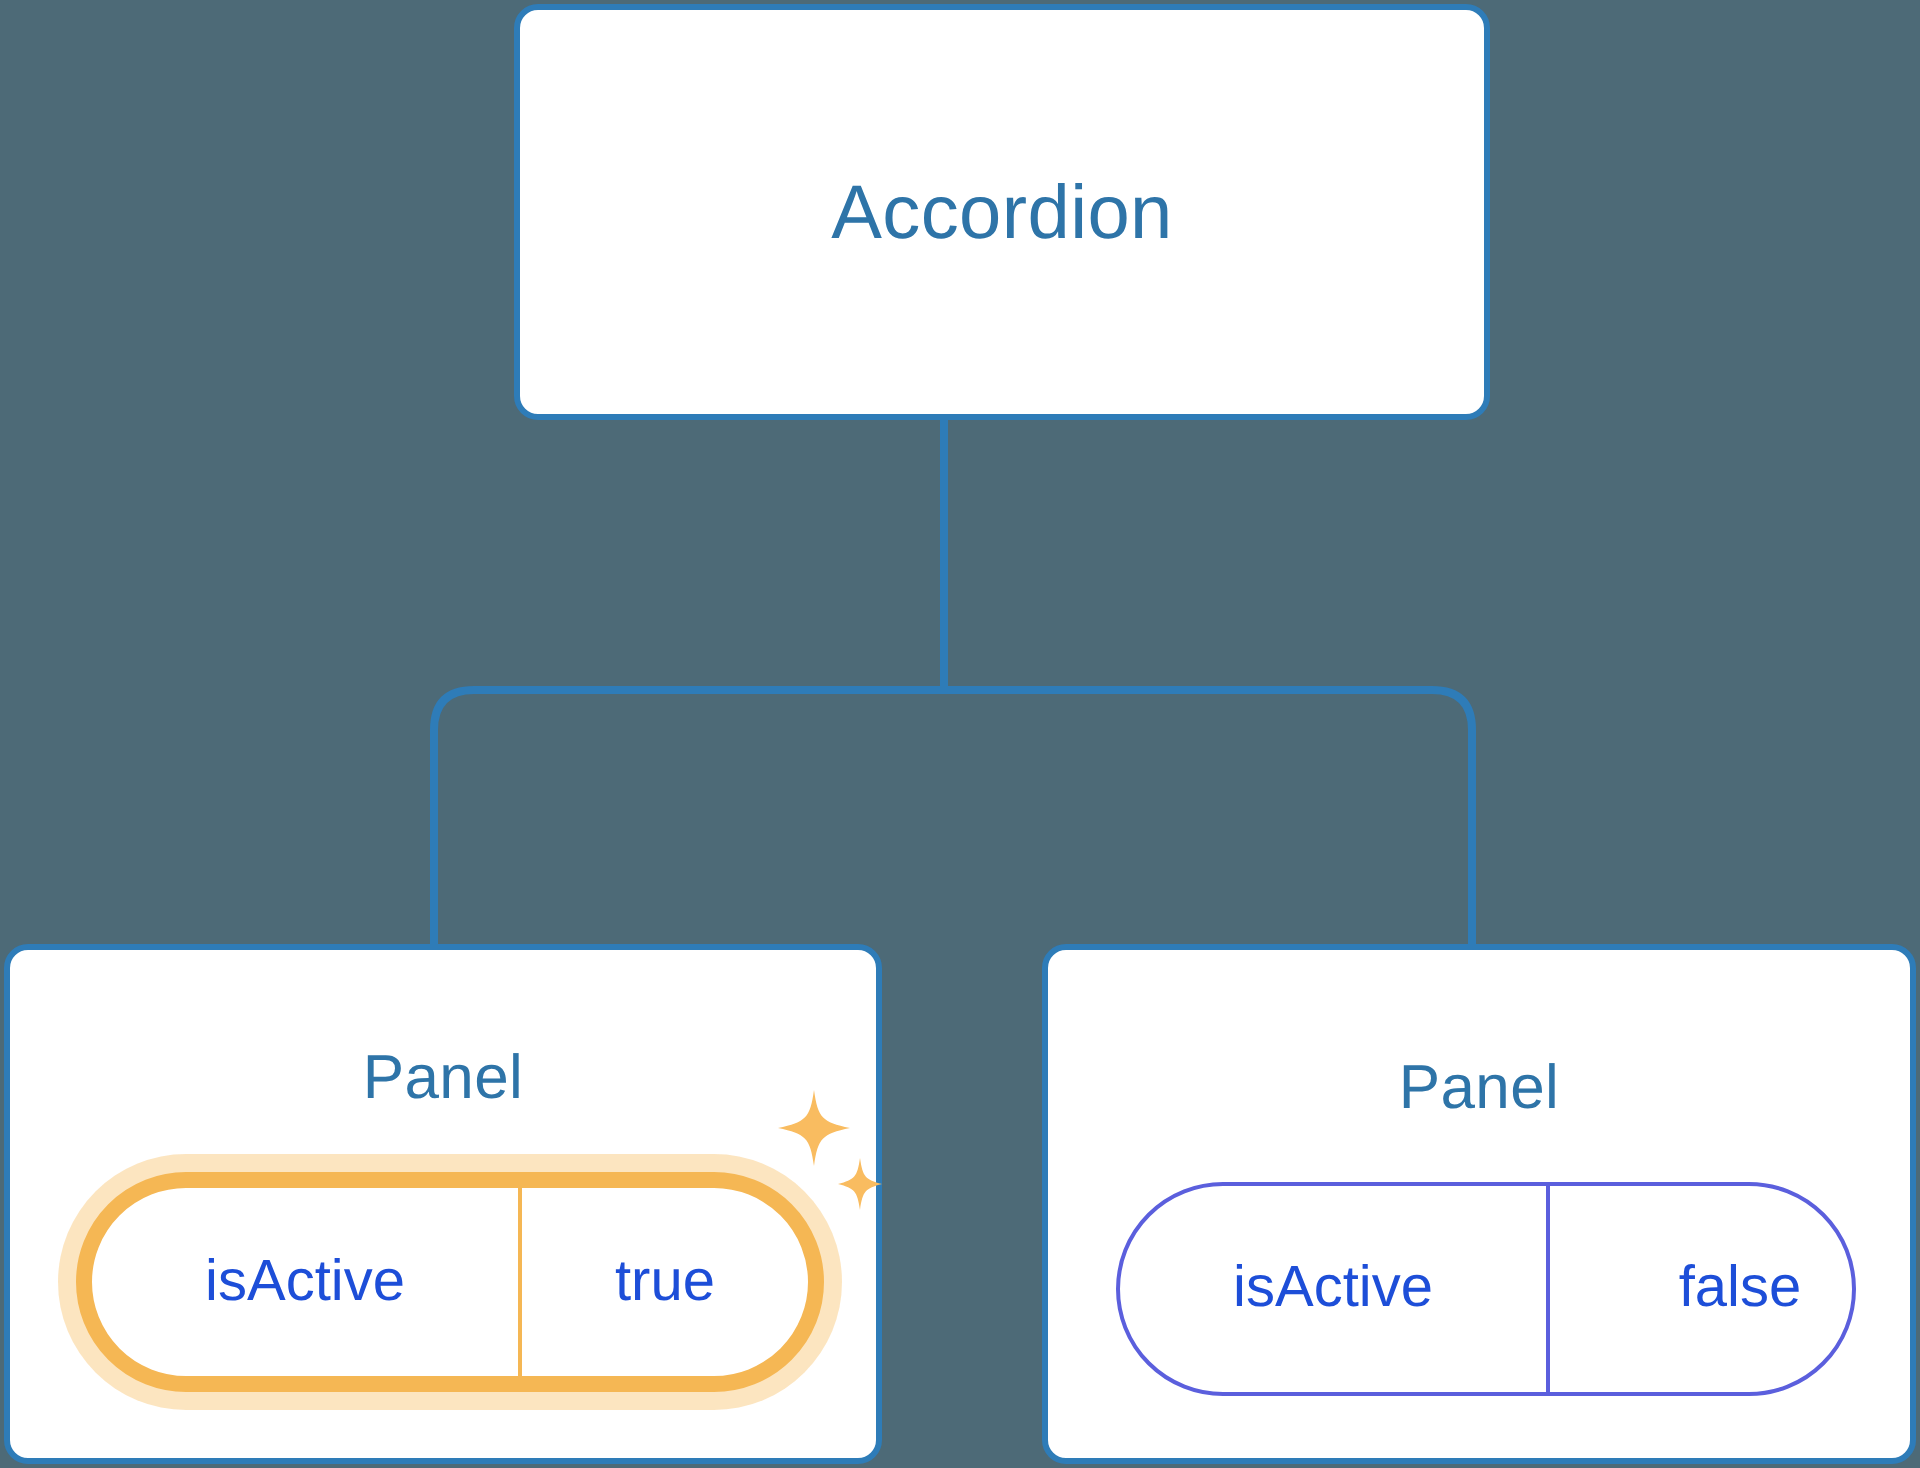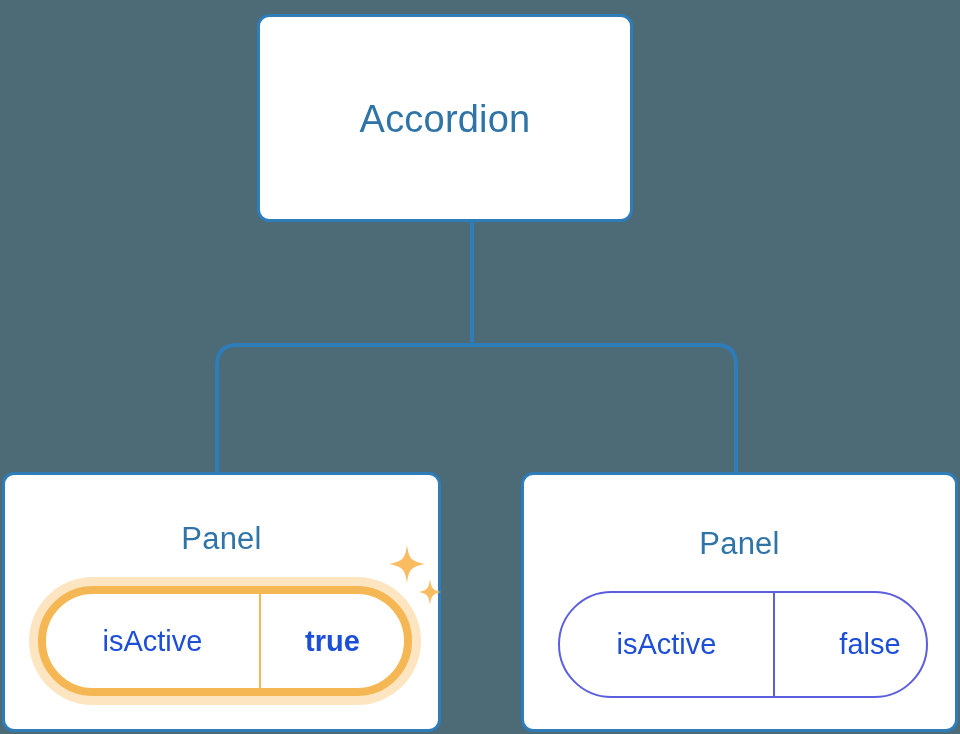"Accordion" #node-accordion { top: 14px -> 2px; width: 376px -> 488px }
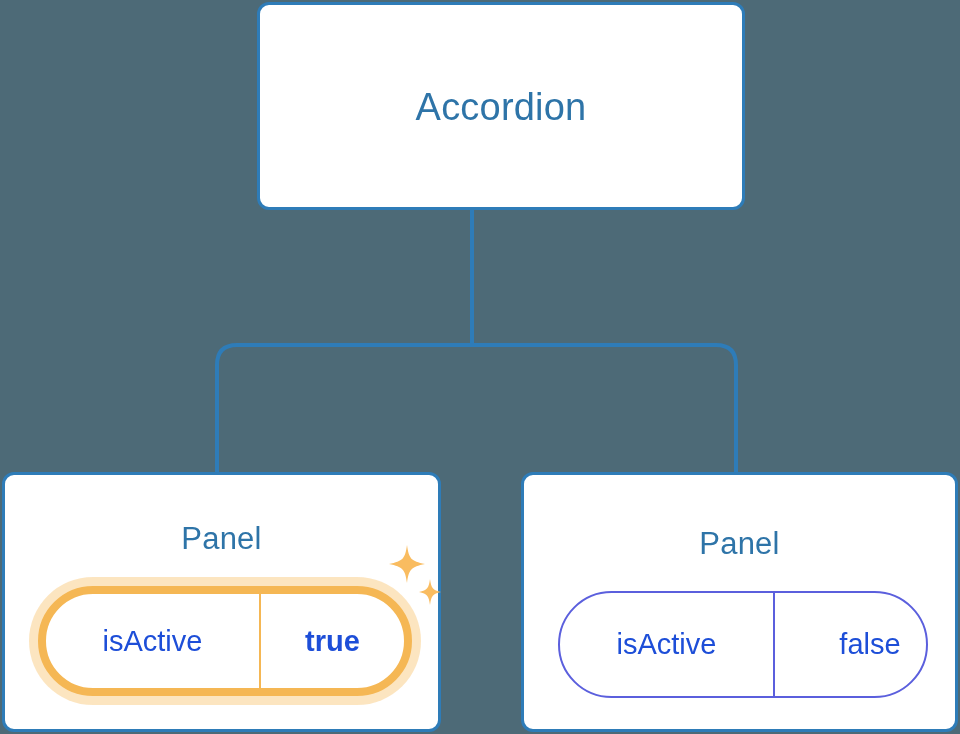"true" .pill-highlight .pill-val { font-weight: bold -> normal }
